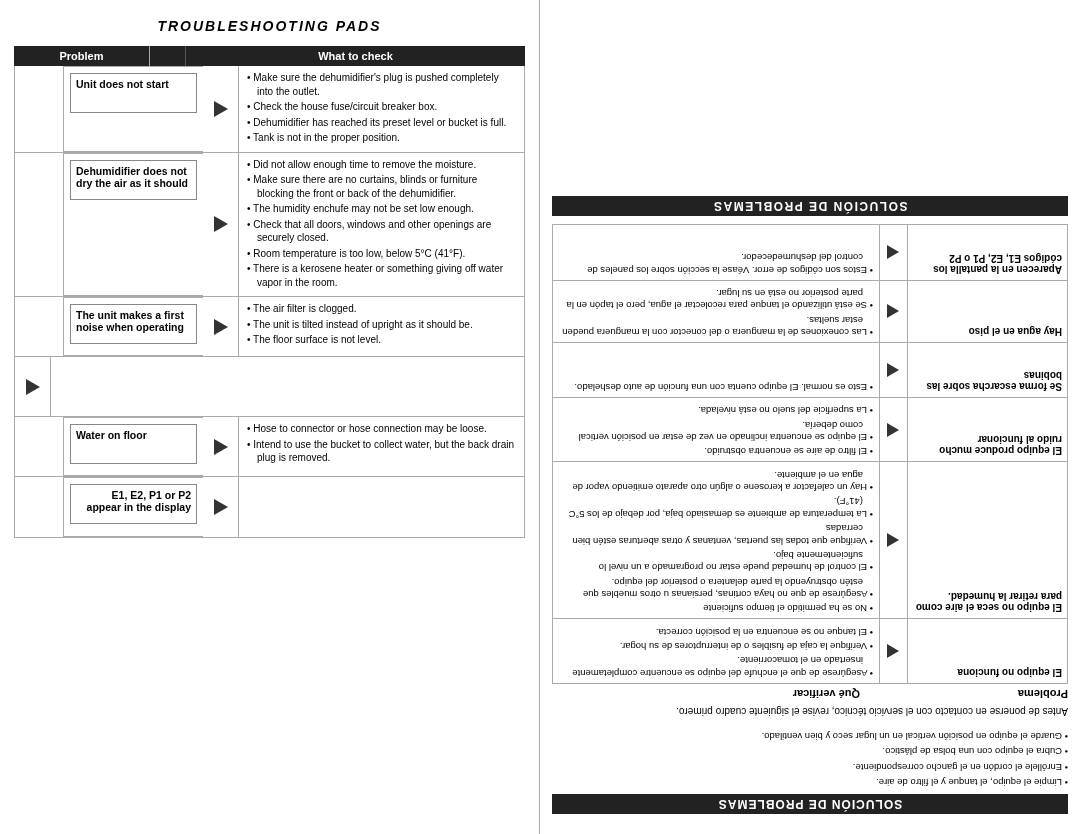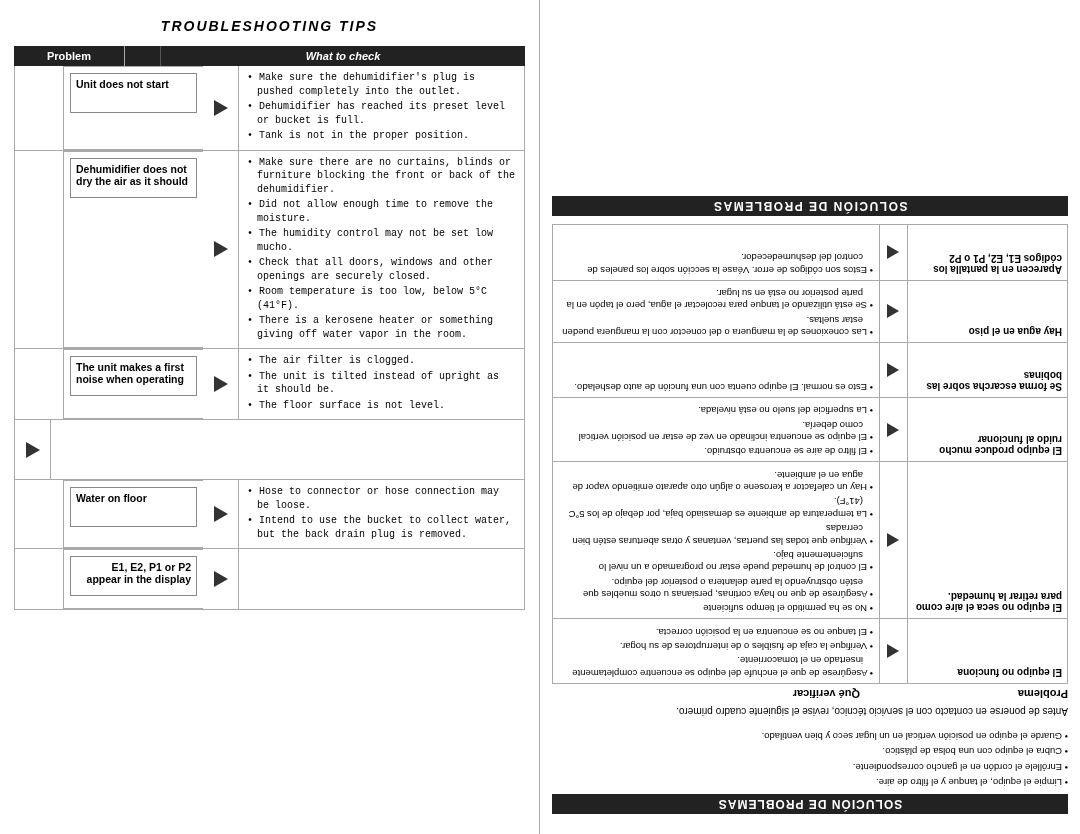"TROUBLESHOOTING TIPS" div.main-title { text: TIPS -> PADS }
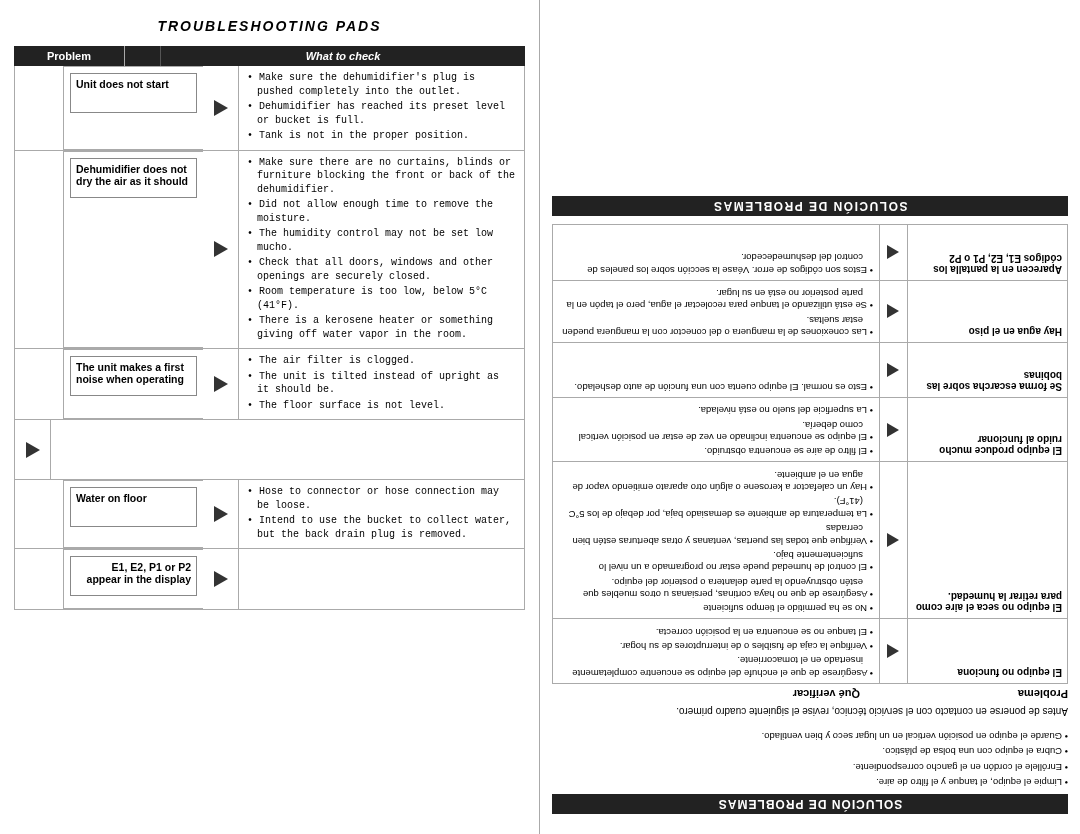"Problem" .header-problem { width: 111px -> 136px }
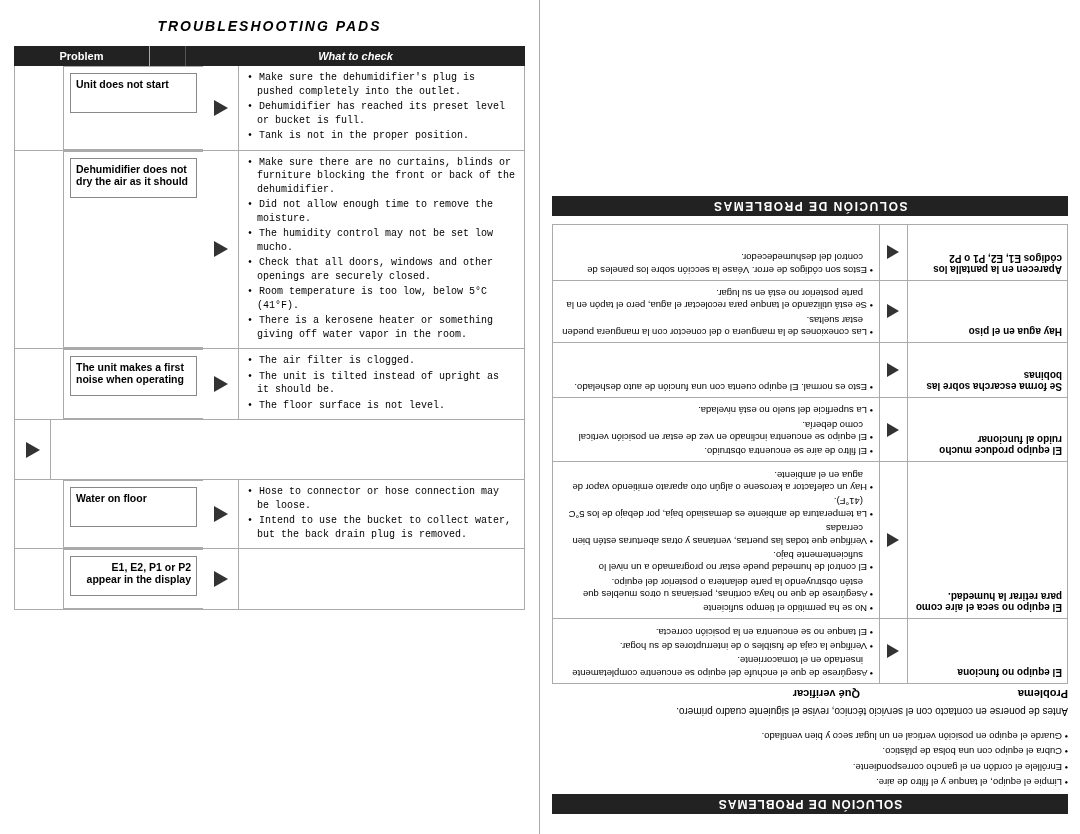"What to check" .header-check { font-style: italic -> none }
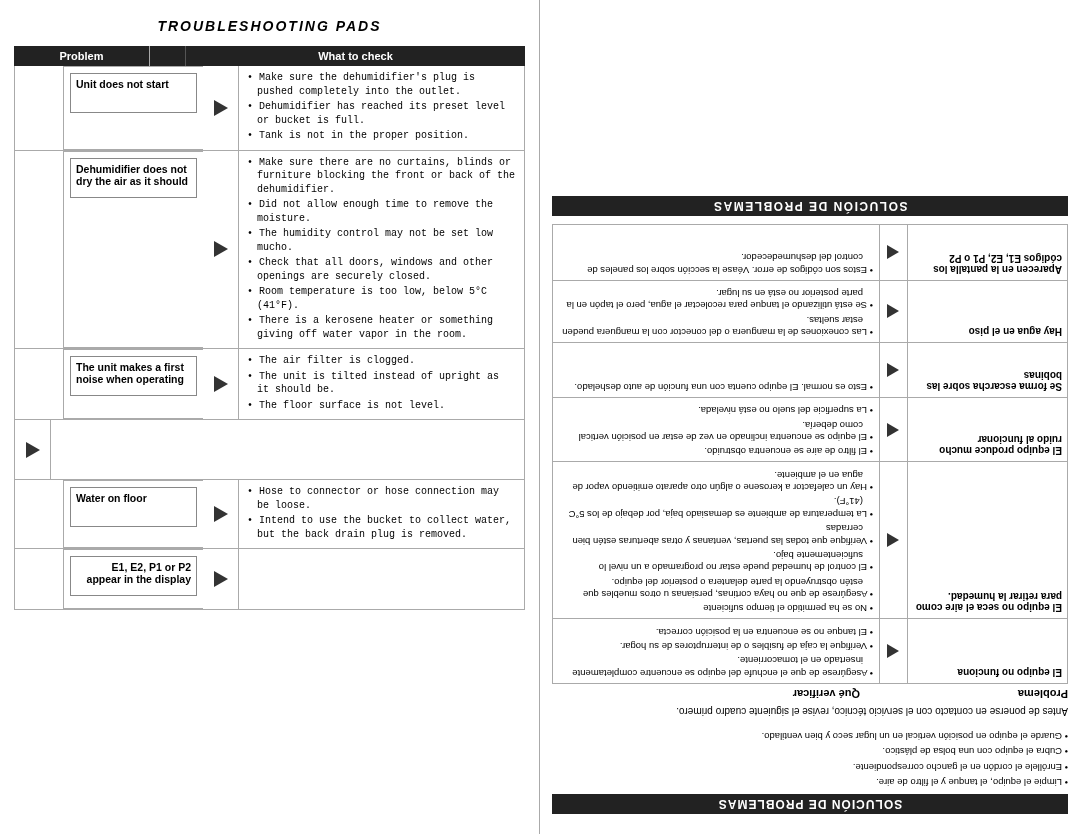"Make sure the dehumidifier's plug" .check-cell ul li { font-family: Liberation Mono, monospace -> none }
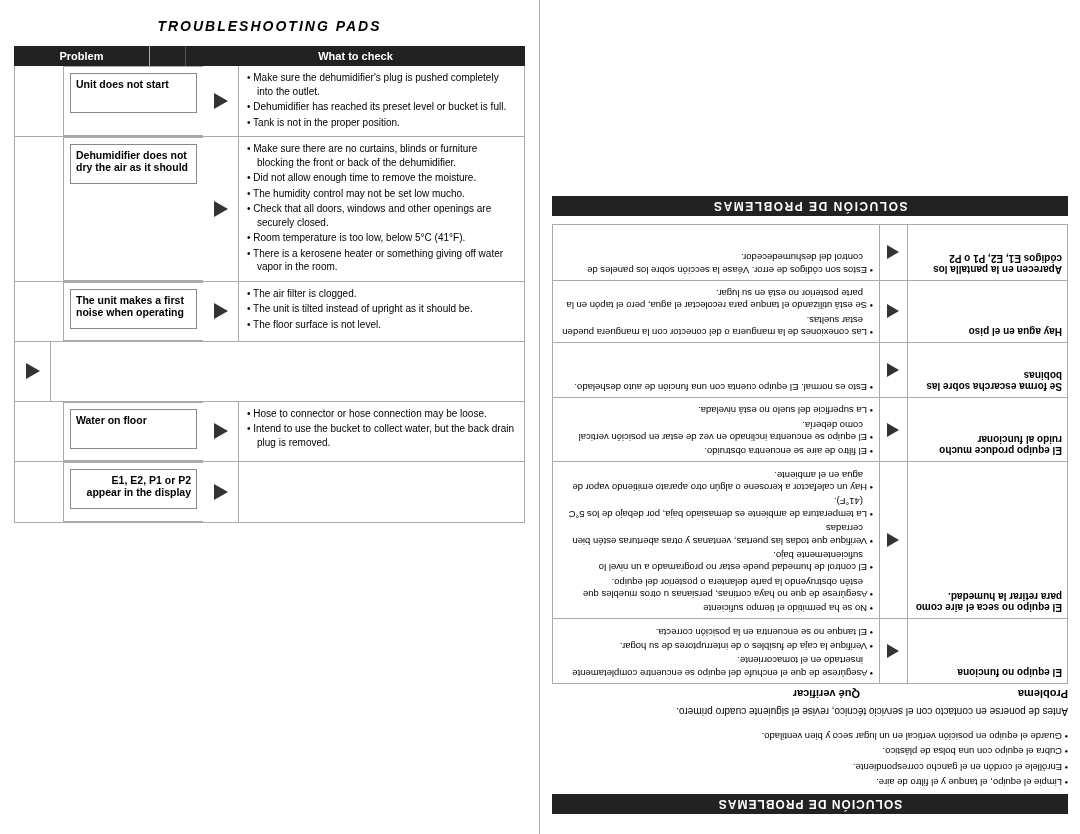"Check the house fuse/circuit breaker" li { html: none -> <li>Check the house fuse/circuit breaker box.</li> }
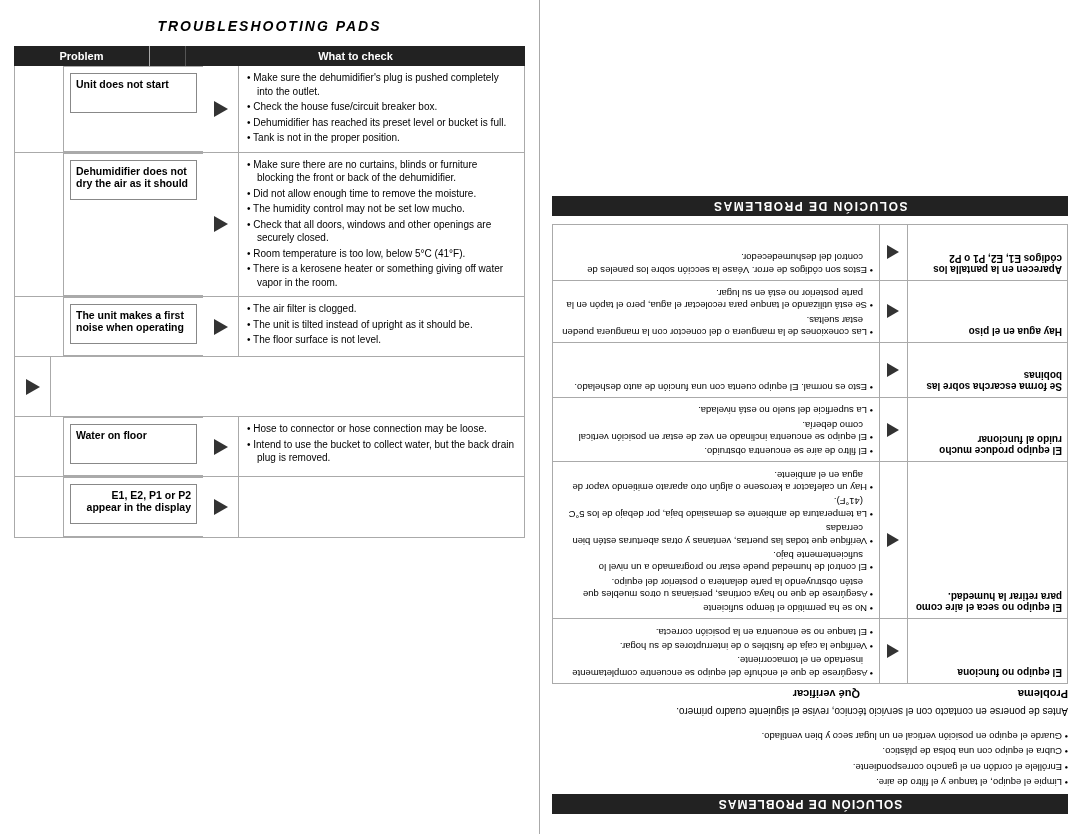"Make sure there are no" li { order: before "Did not allow enough time" -> after "Did not allow enough time" }
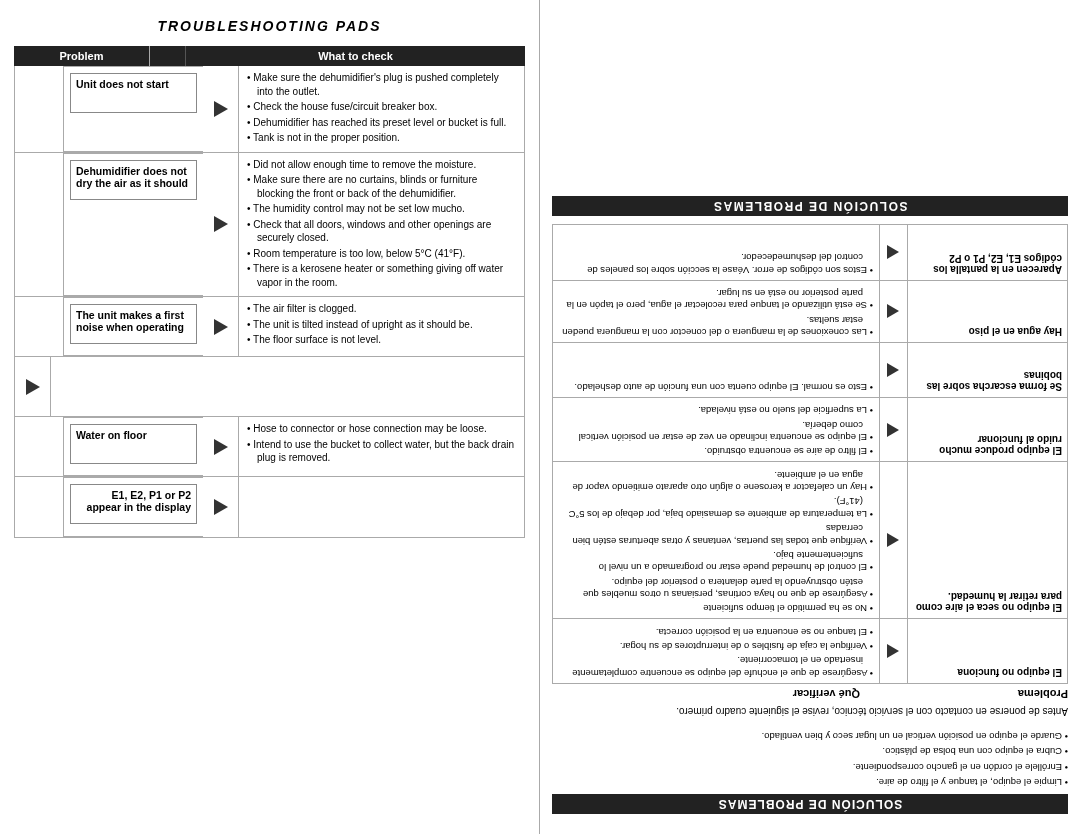"The humidity control may not" li { text: control may not be set low mucho -> enchufe may not be set low enough }
